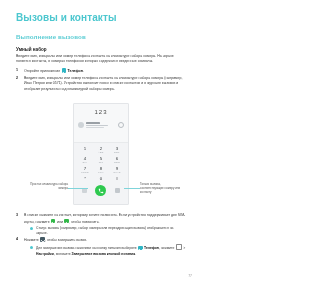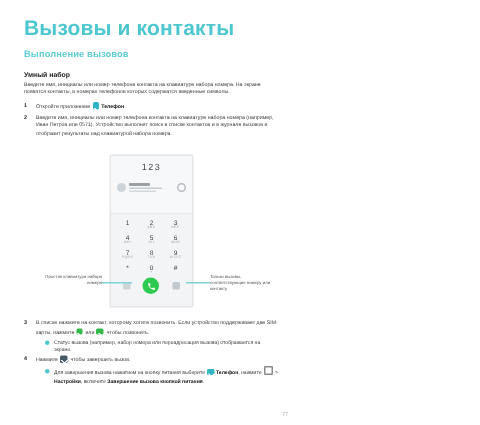"Вызовы и контакты" .h1 { font-size: 14px -> 10px }
